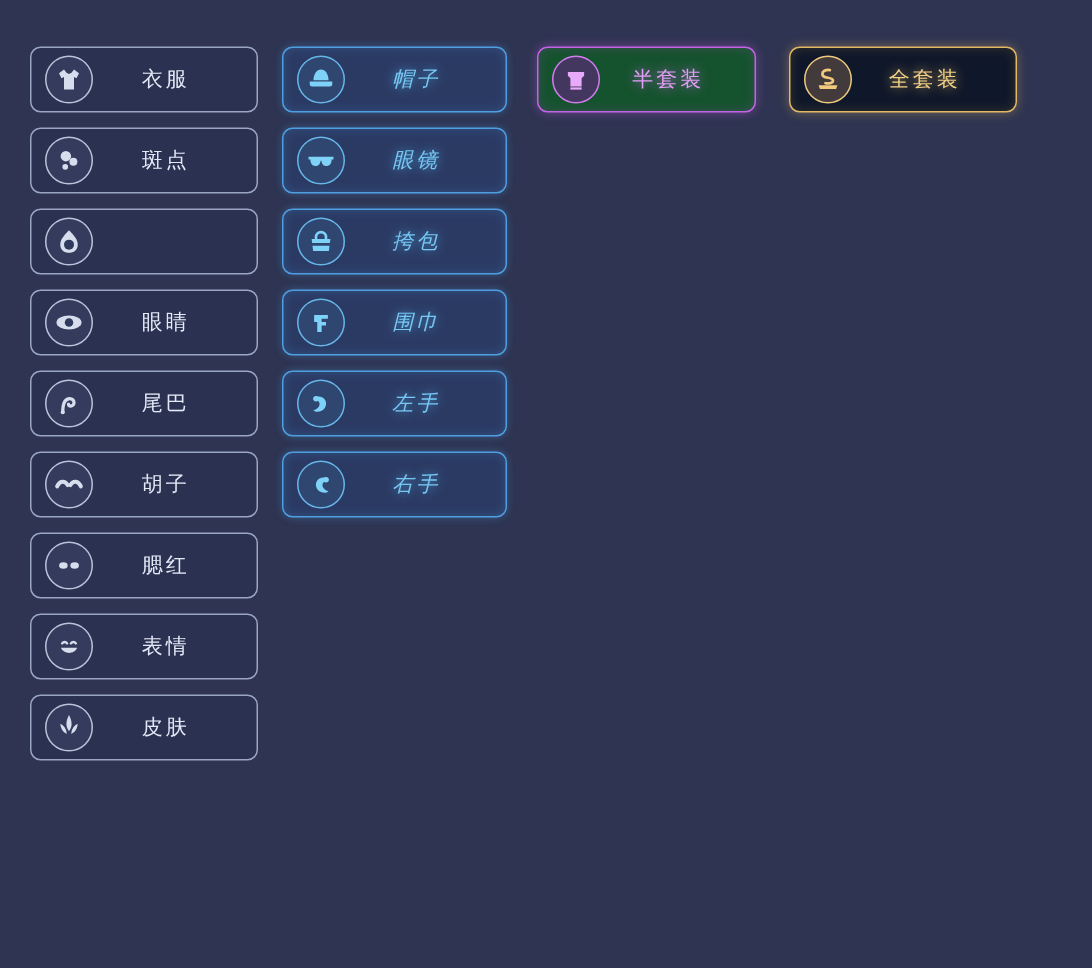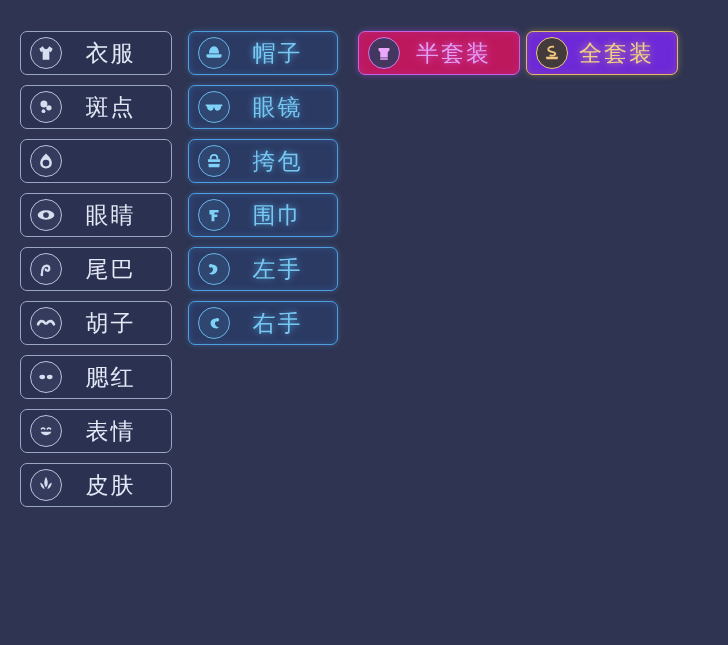"衣服" .btn .lbl { font-size: 23px -> 14px }
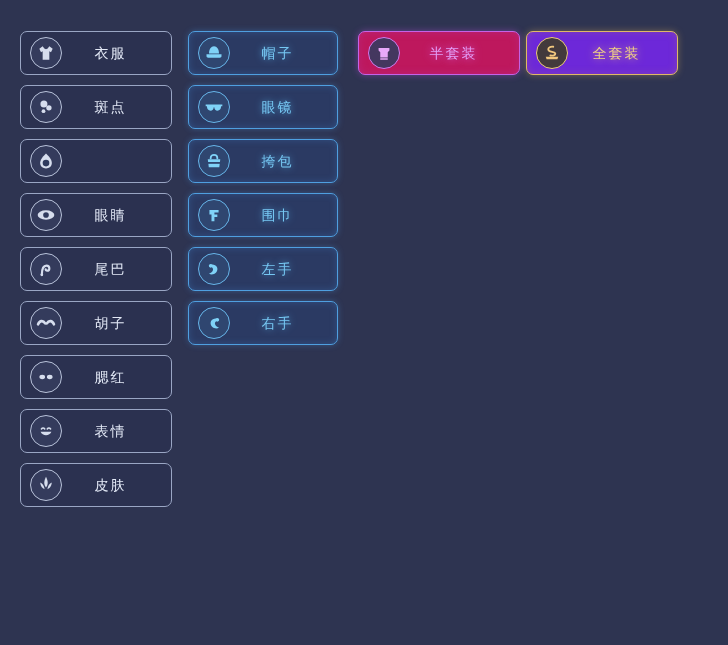"帽子" .btn.blue .lbl { font-style: none -> italic }
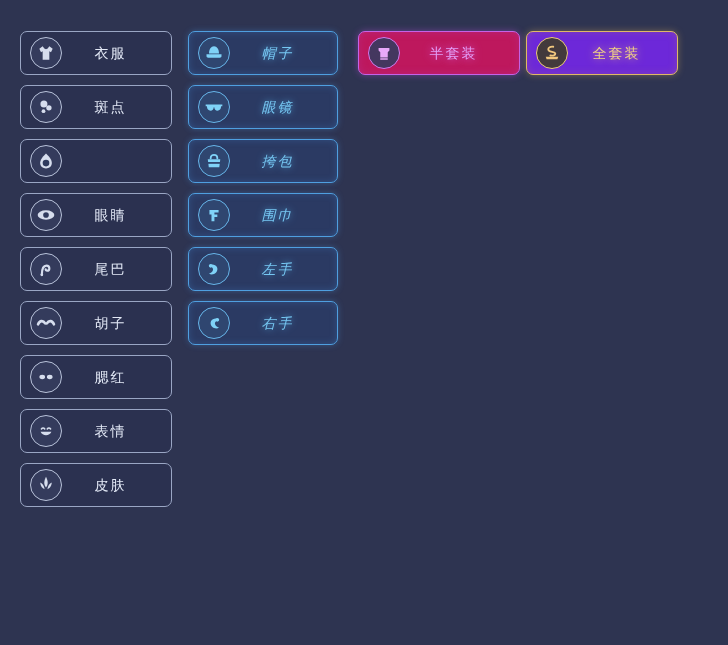"半套装" .btn.purple { background: #be185d -> #14532d; width: 162px -> 146px }
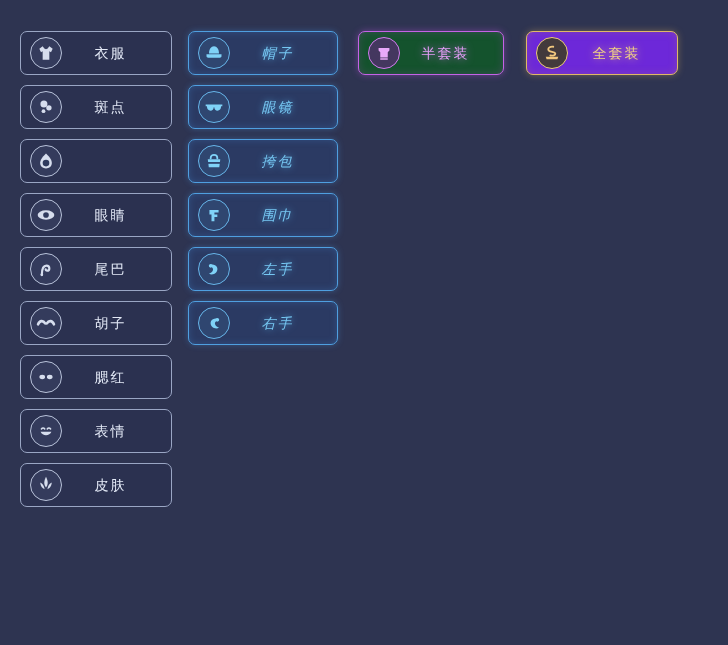"全套装" .btn.gold { background: #6d28d9 -> #0f172a }
